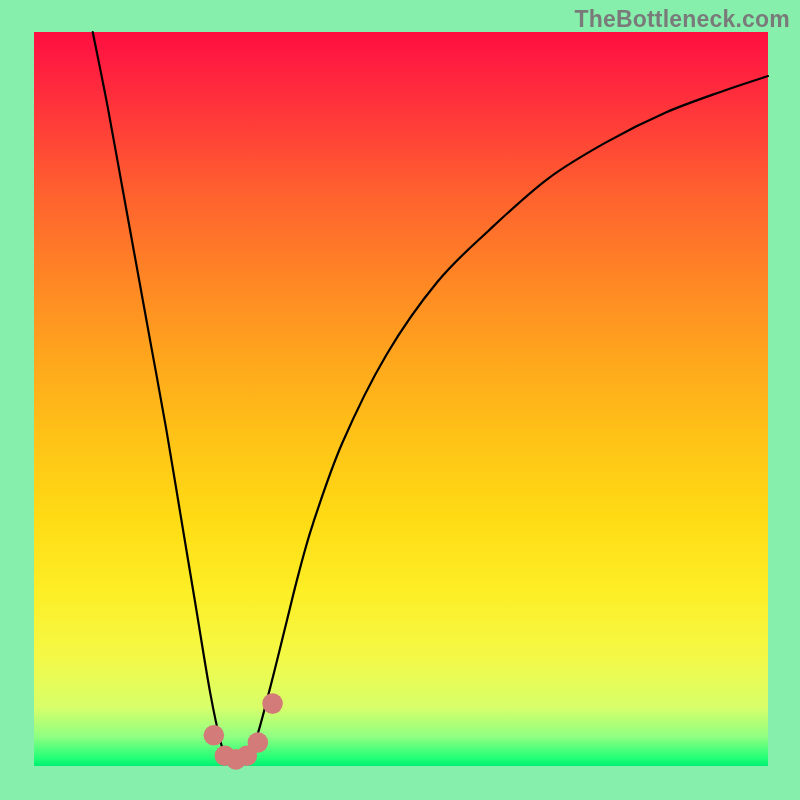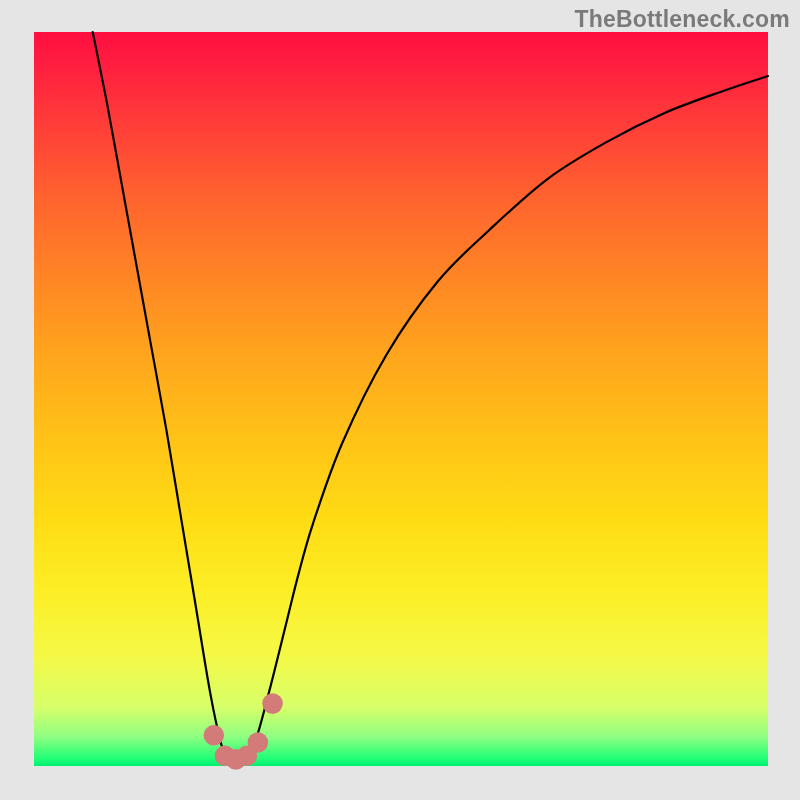"TheBottleneck.com" .frame { background: #e5e5e5 -> #86efac }
